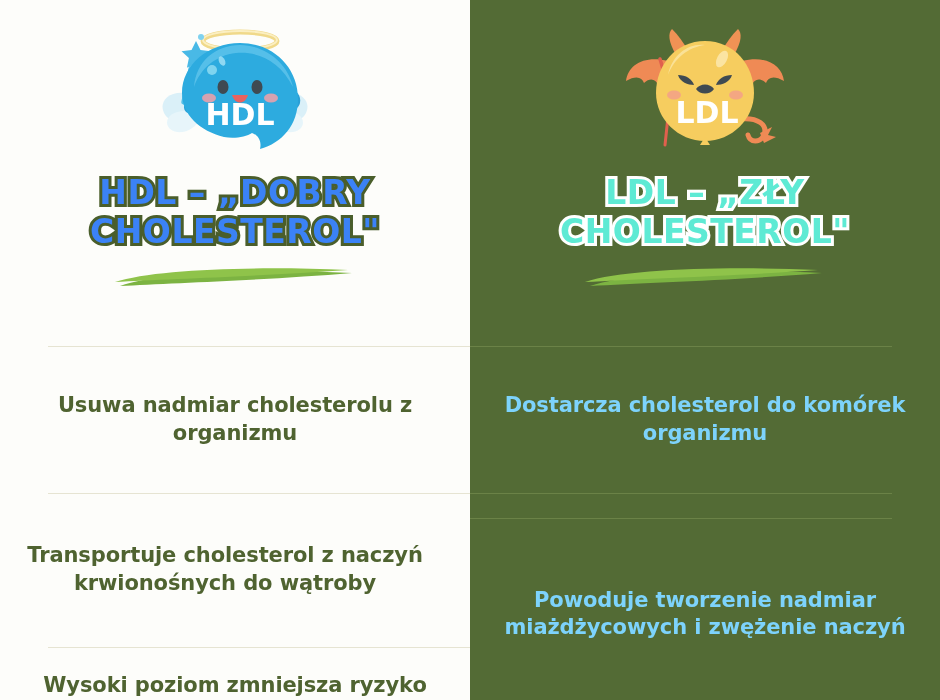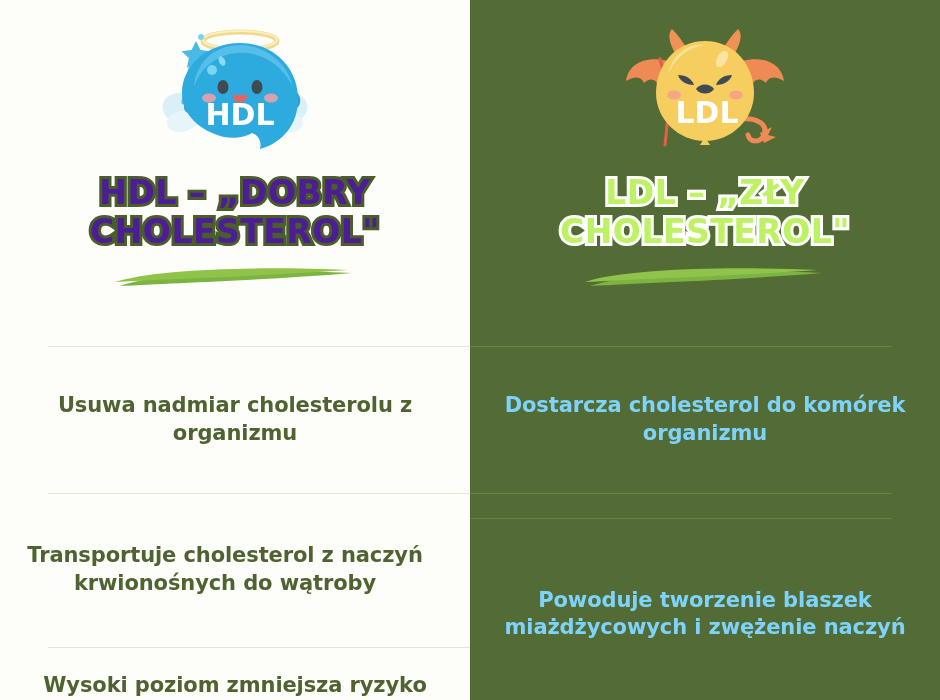"HDL – „DOBRY" .title-hdl { color: #4c1d95 -> #3b82f6 }
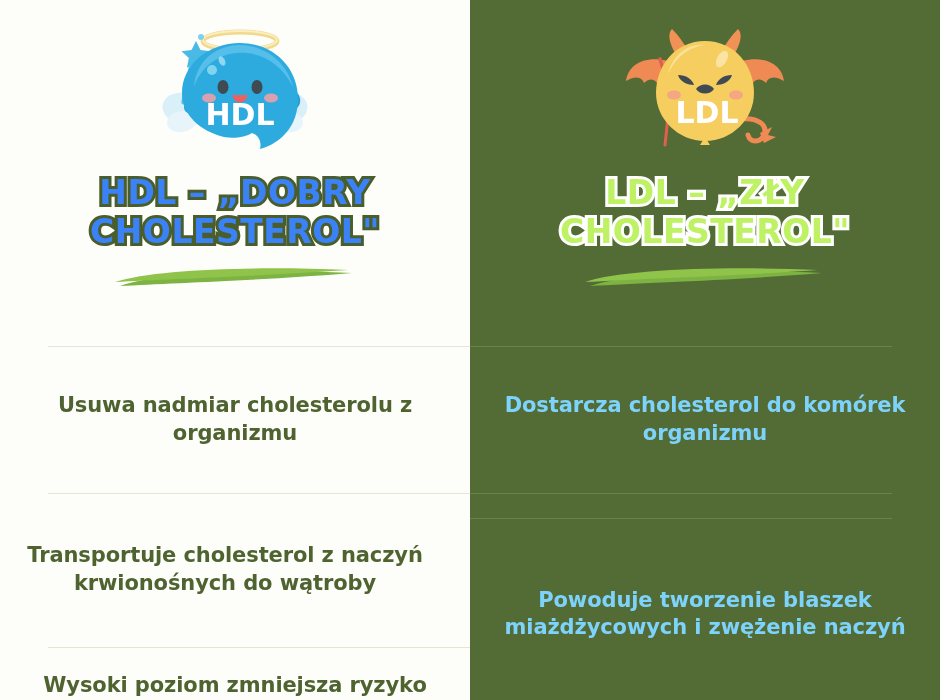"LDL – „ZŁY" .title-ldl { color: #bef264 -> #5eead4 }
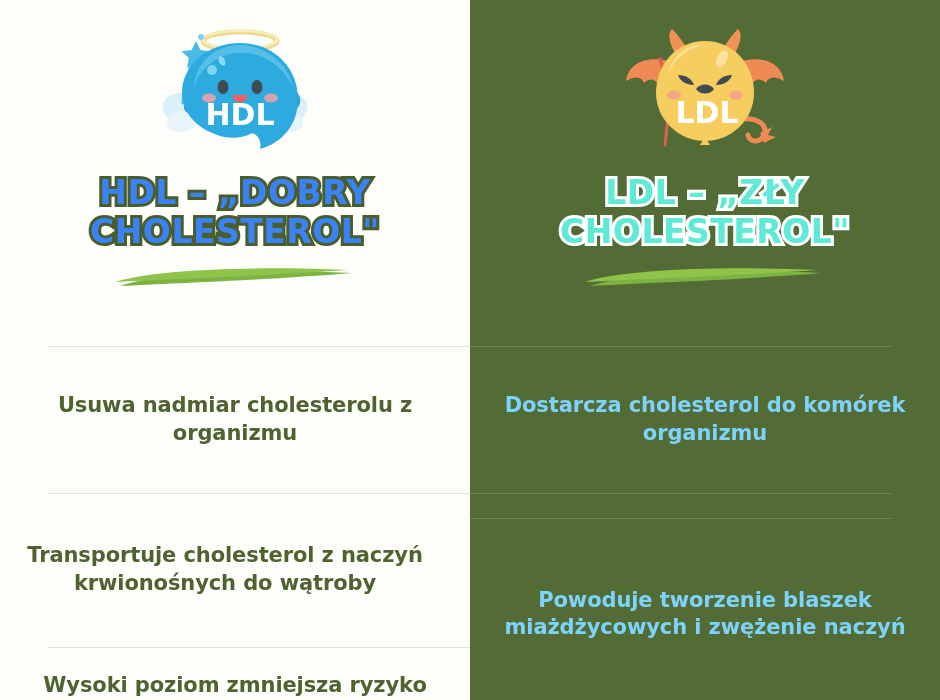"Powoduje tworzenie blaszek miażdżycowych" div.fact { text: blaszek -> nadmiar }
